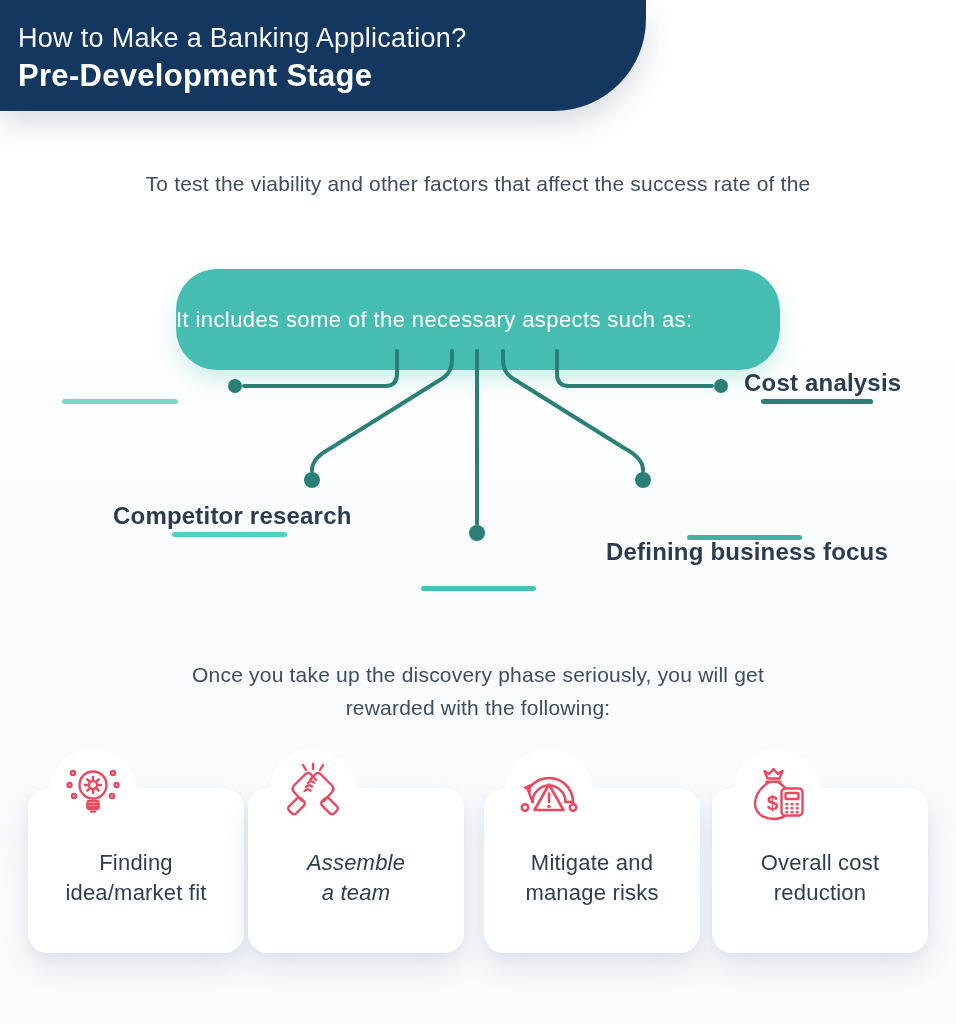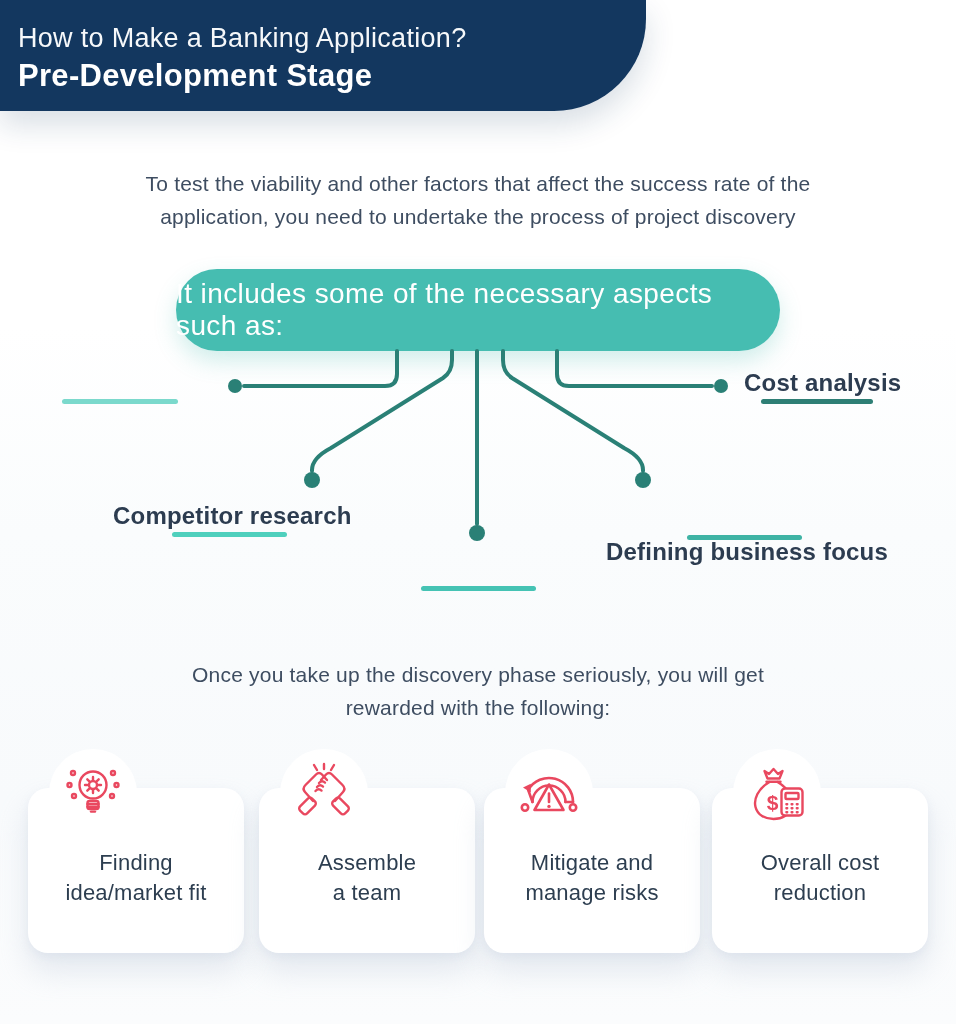"application, you need to undertake" span { html: <span>application, you need to undertake the process of project discovery</span> -> none }
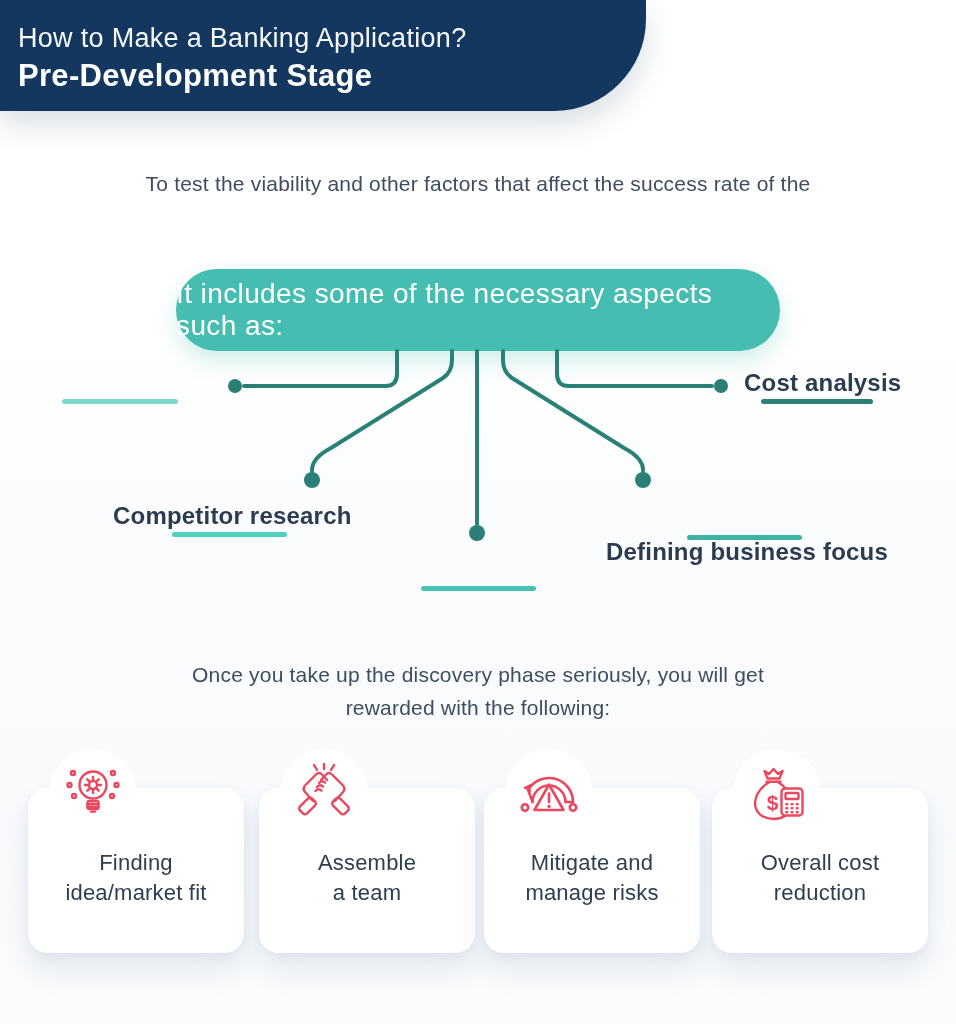"It includes some of the" .pill { font-size: 28px -> 22px; height: 82px -> 101px; justify-content: flex-end -> flex-start }
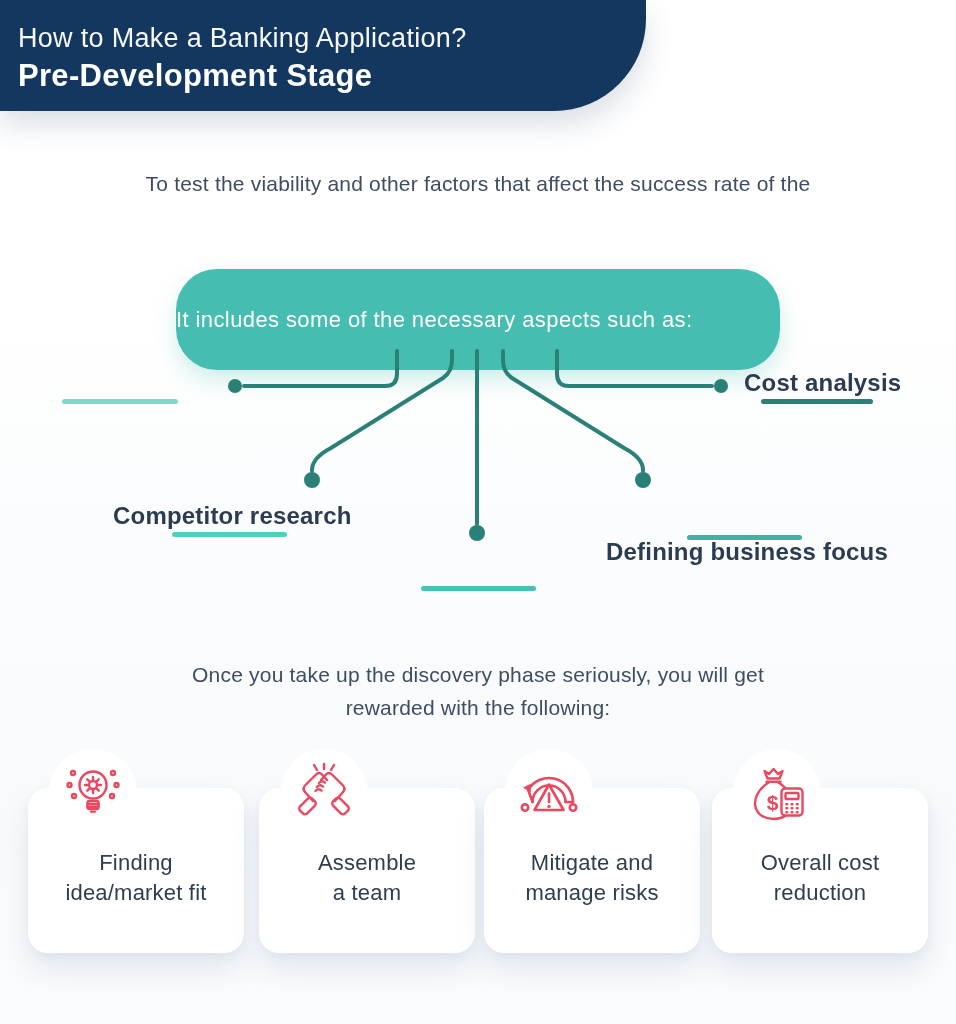"Assemble" .card-2 { font-style: none -> italic; left: 259px -> 248px }
